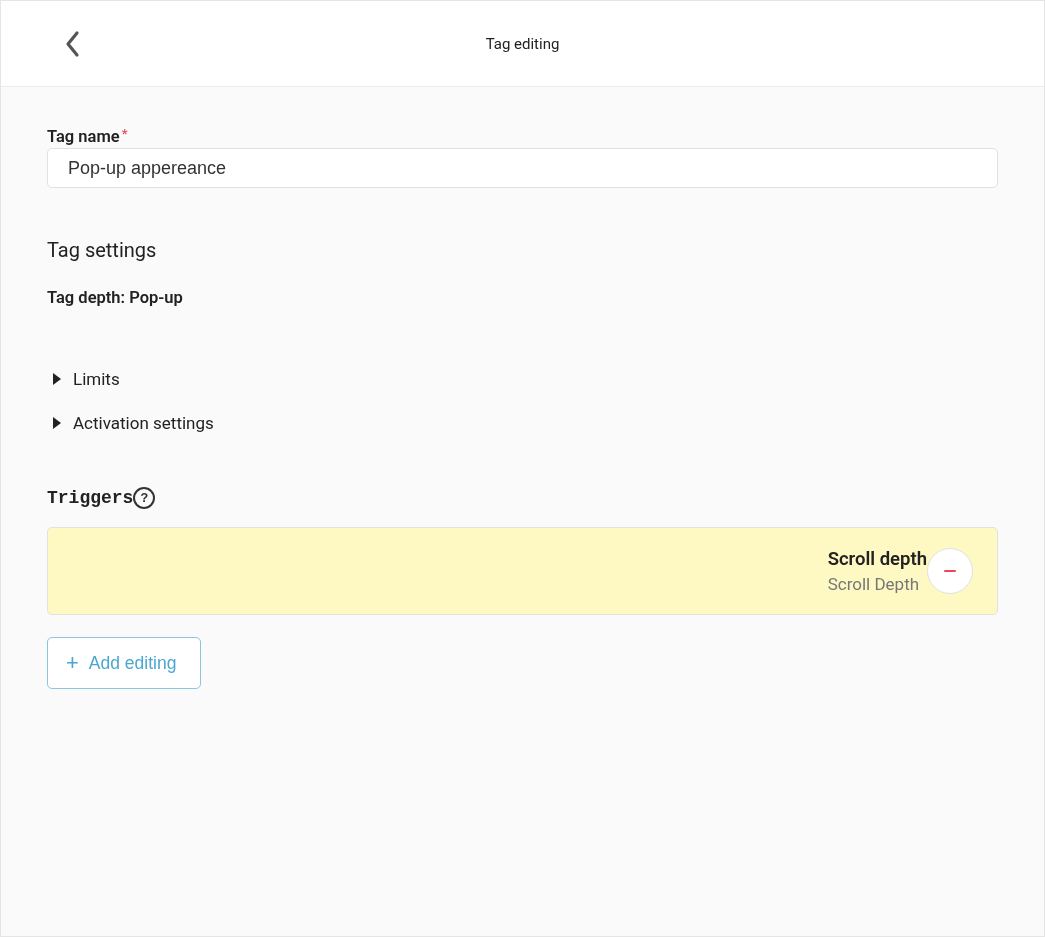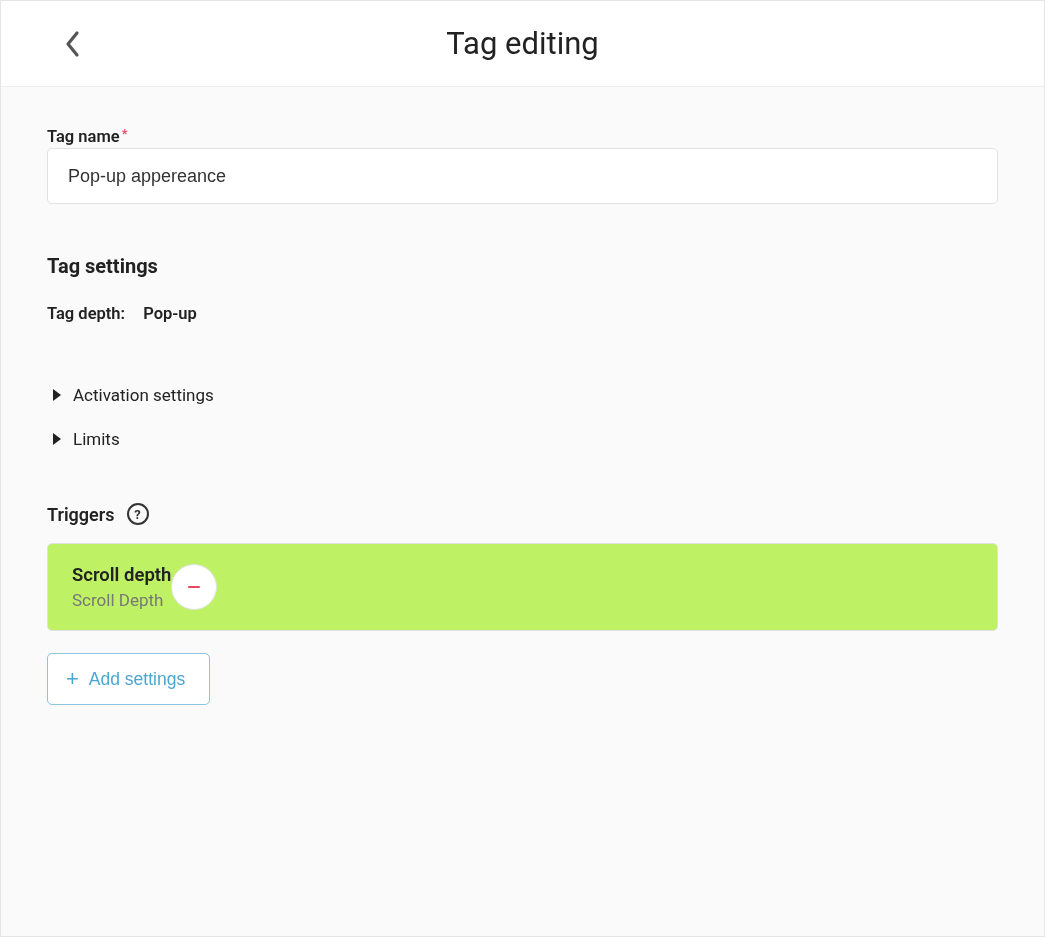"Tag editing" .page-title { font-size: 31px -> 15px }
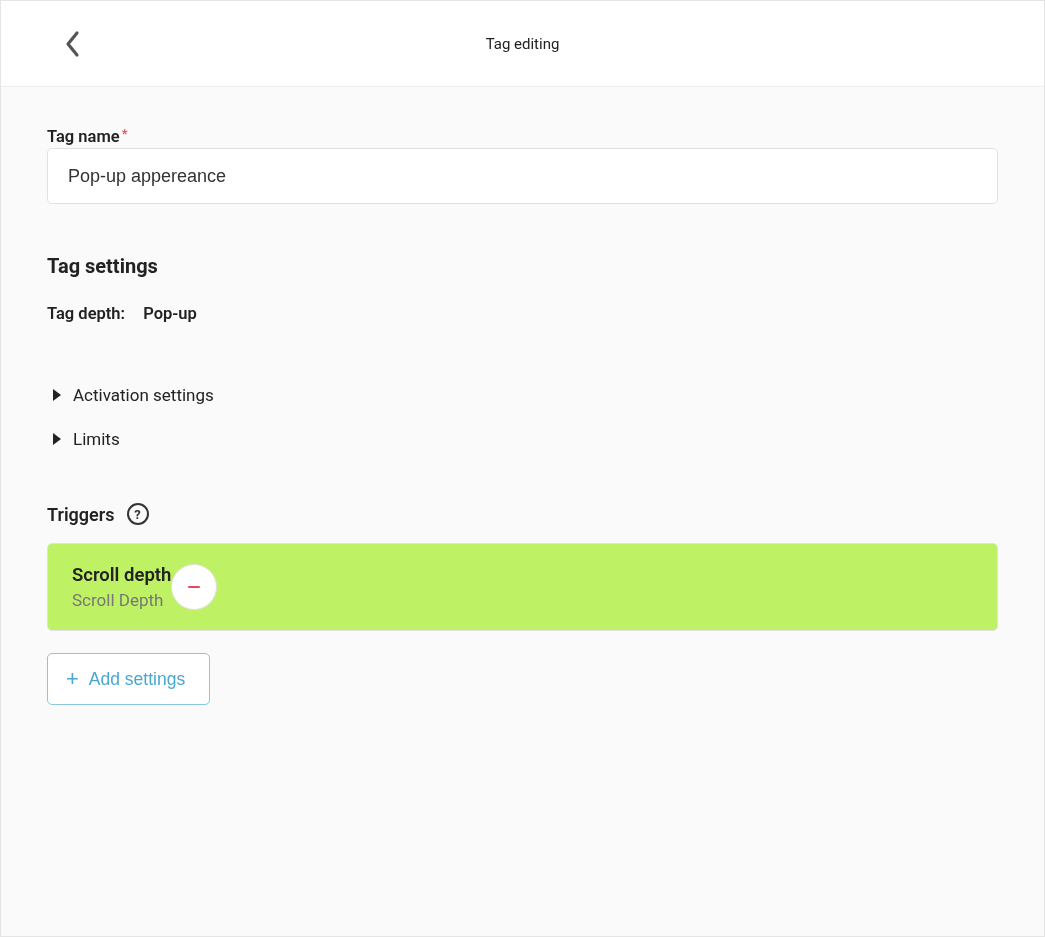"Pop-up appereance" .text-input { height: 56px -> 40px }
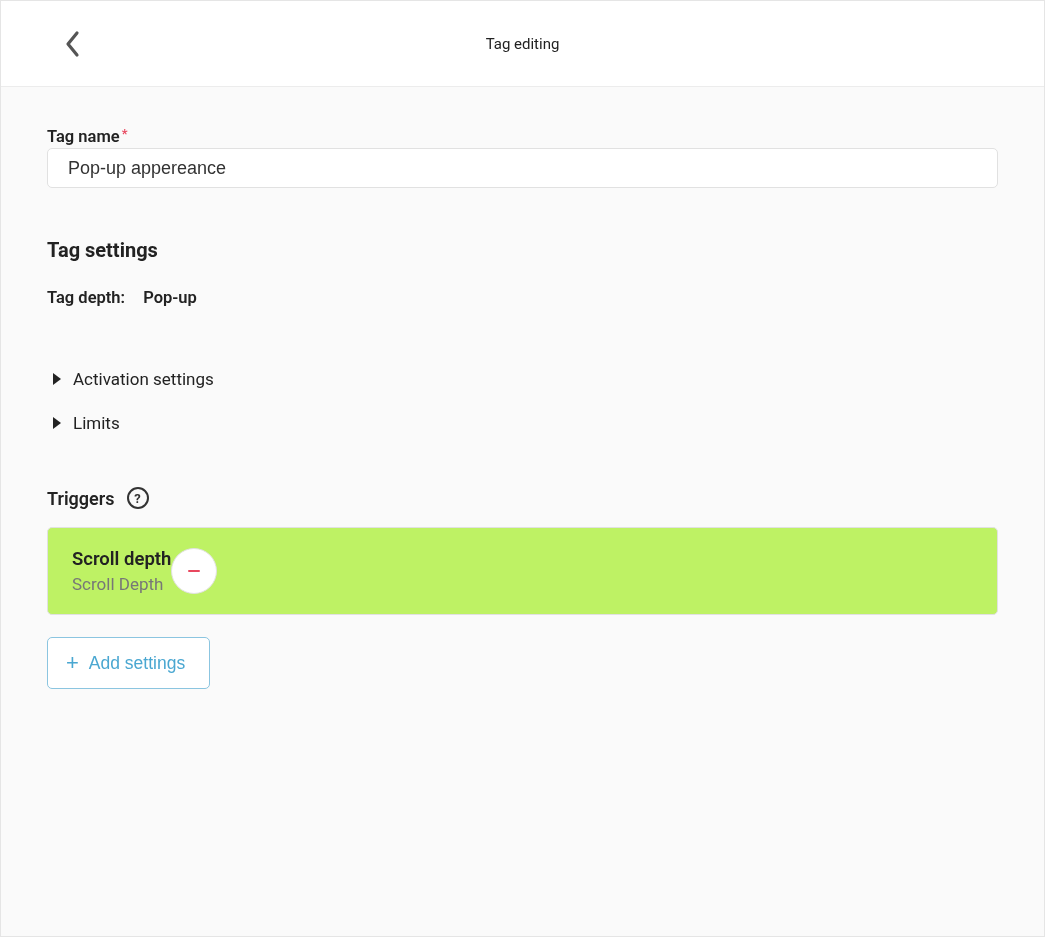"Tag settings" .section-title { font-weight: 700 -> 400 }
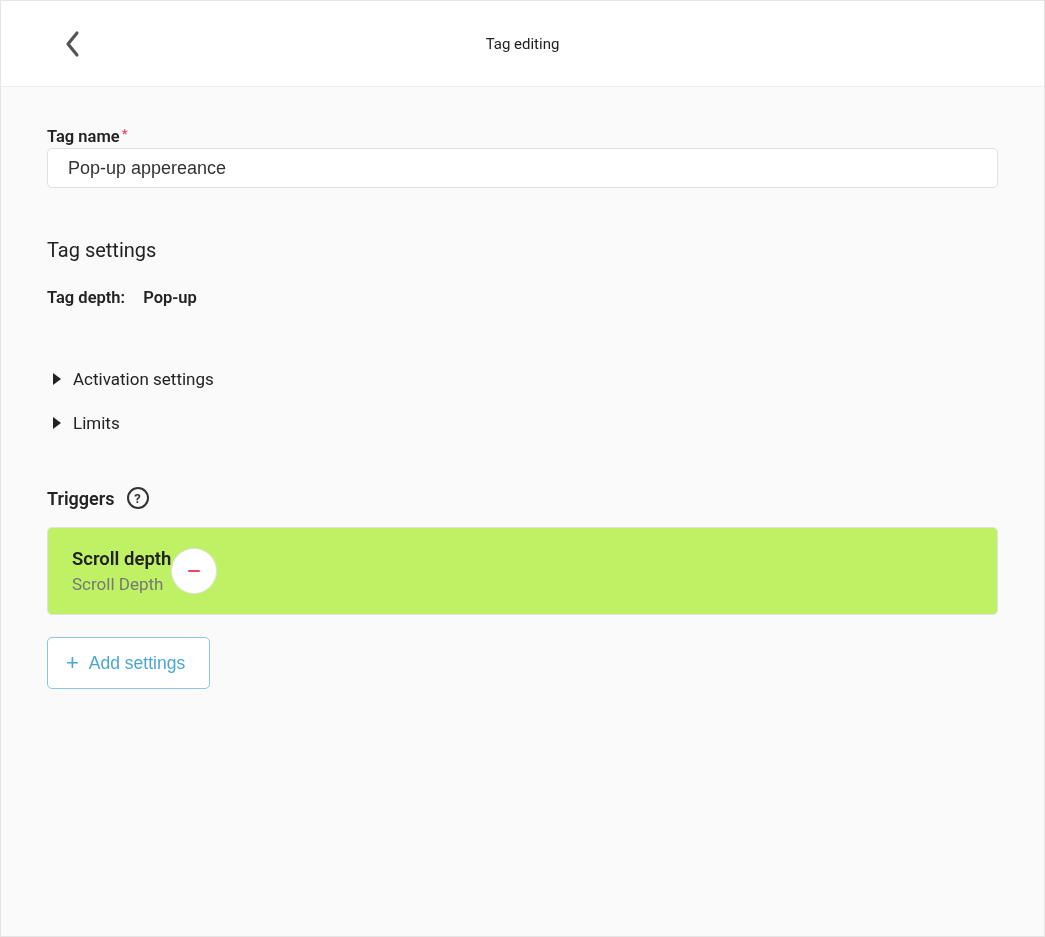"Pop-up" .kv-row .val { margin-left: 14px -> none }
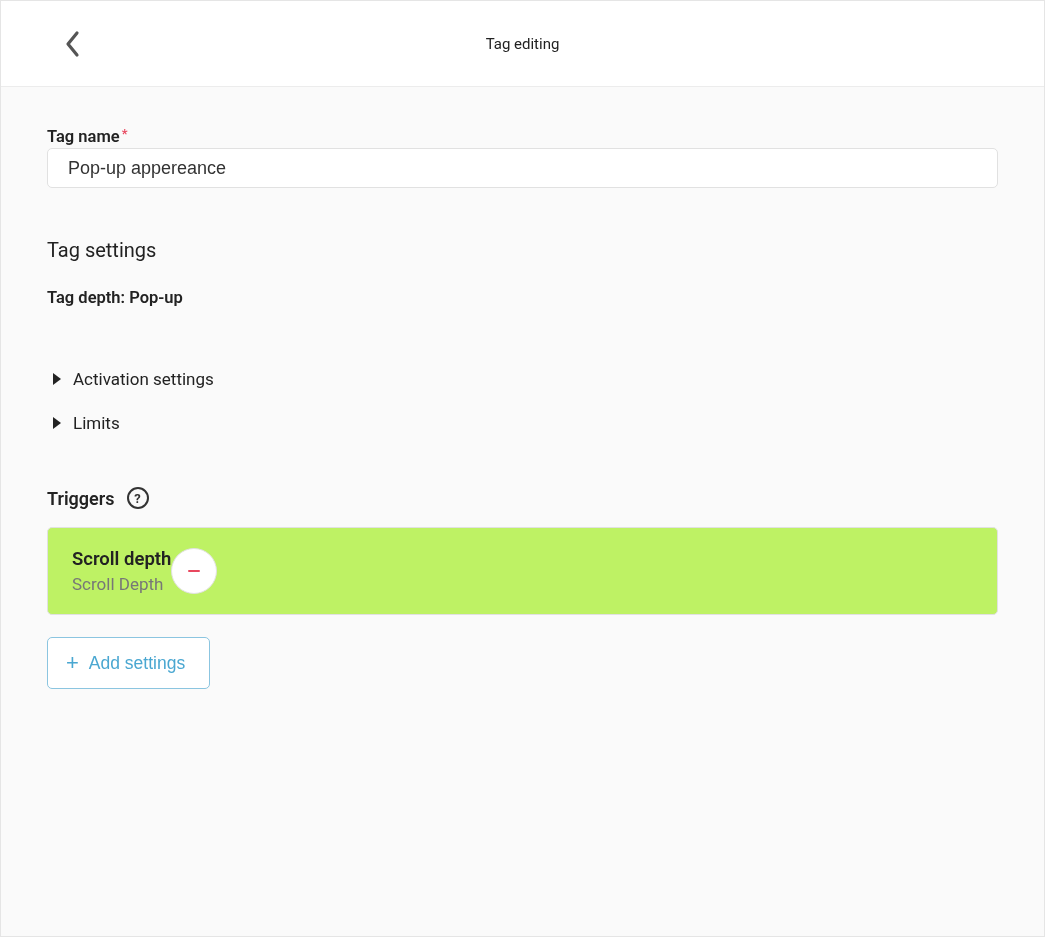"Activation settings" div.collapsible { order: before "Limits" -> after "Limits" }
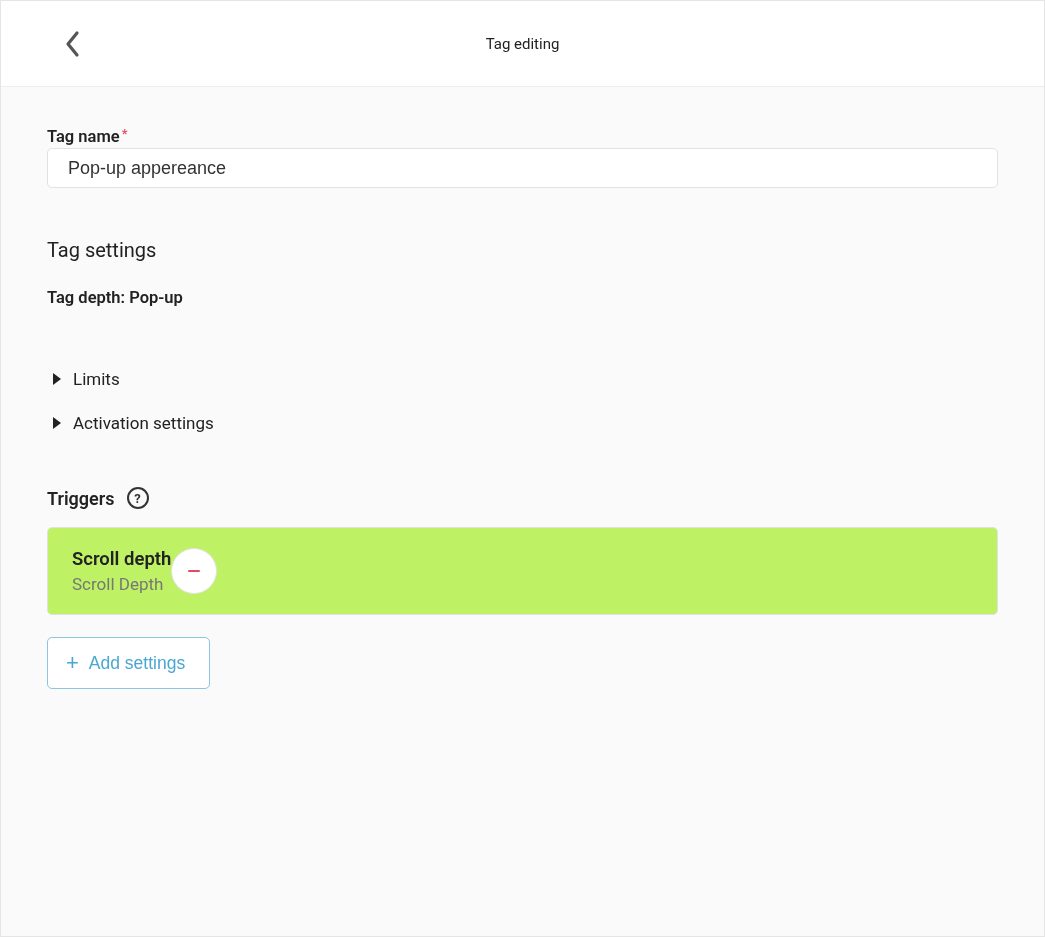"Triggers" .triggers-header { font-family: none -> Liberation Mono, monospace; gap: 12px -> none }
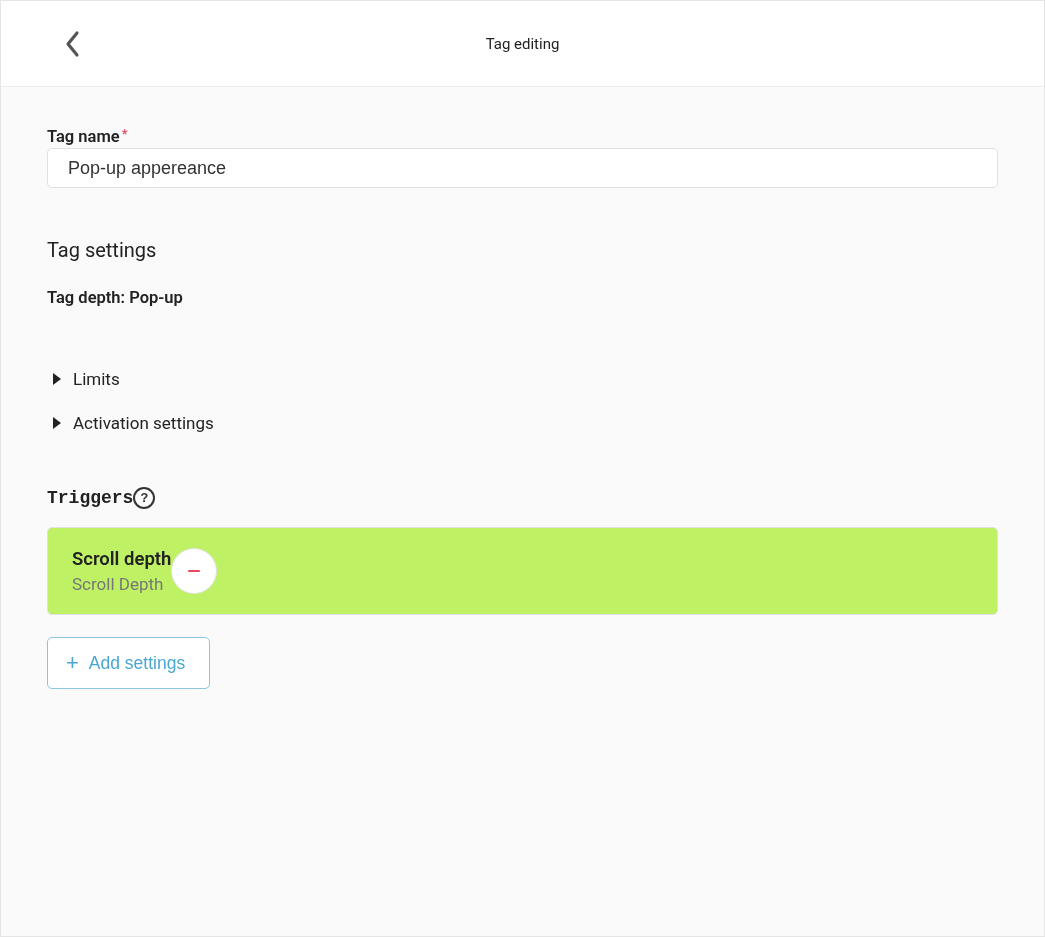"Scroll depth" .trigger-card { background: #bef264 -> #fef9c3; justify-content: flex-start -> flex-end }
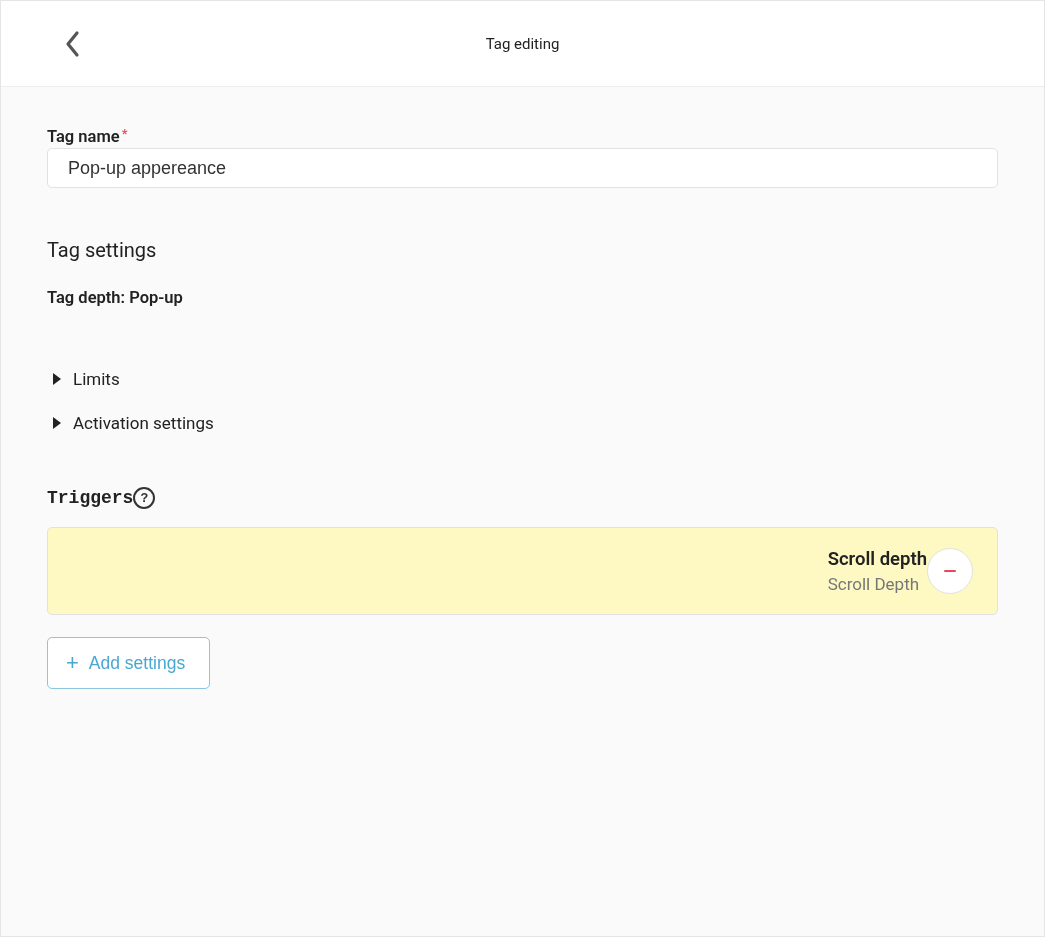"Add settings" span { text: settings -> editing }
